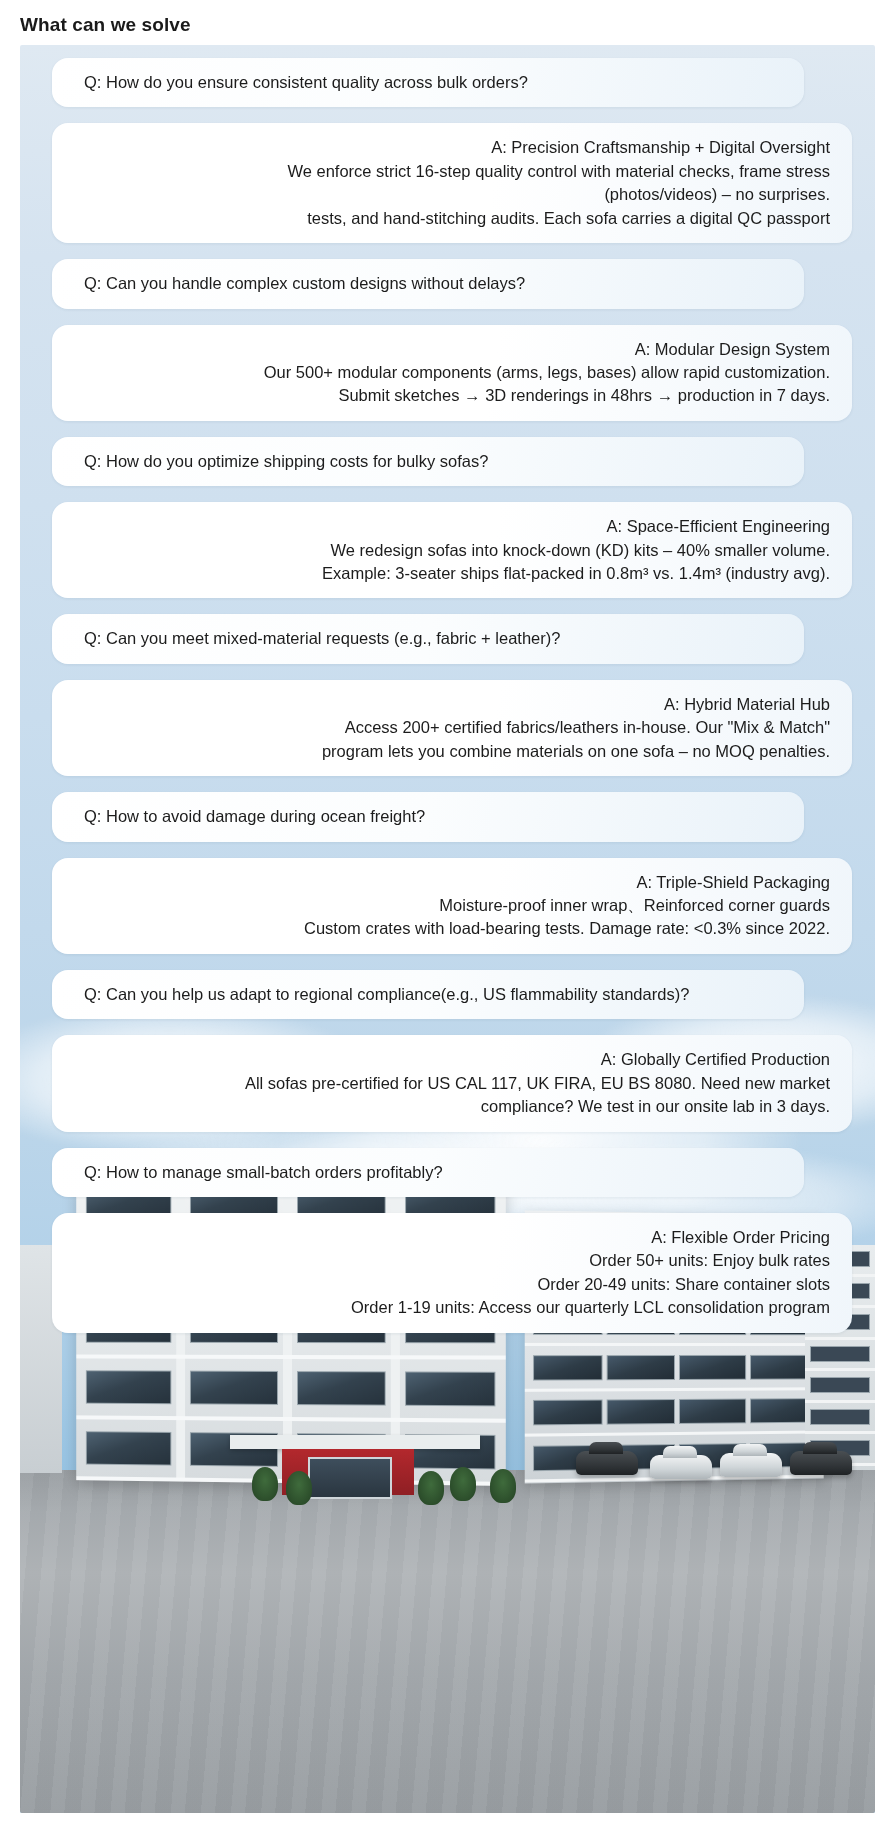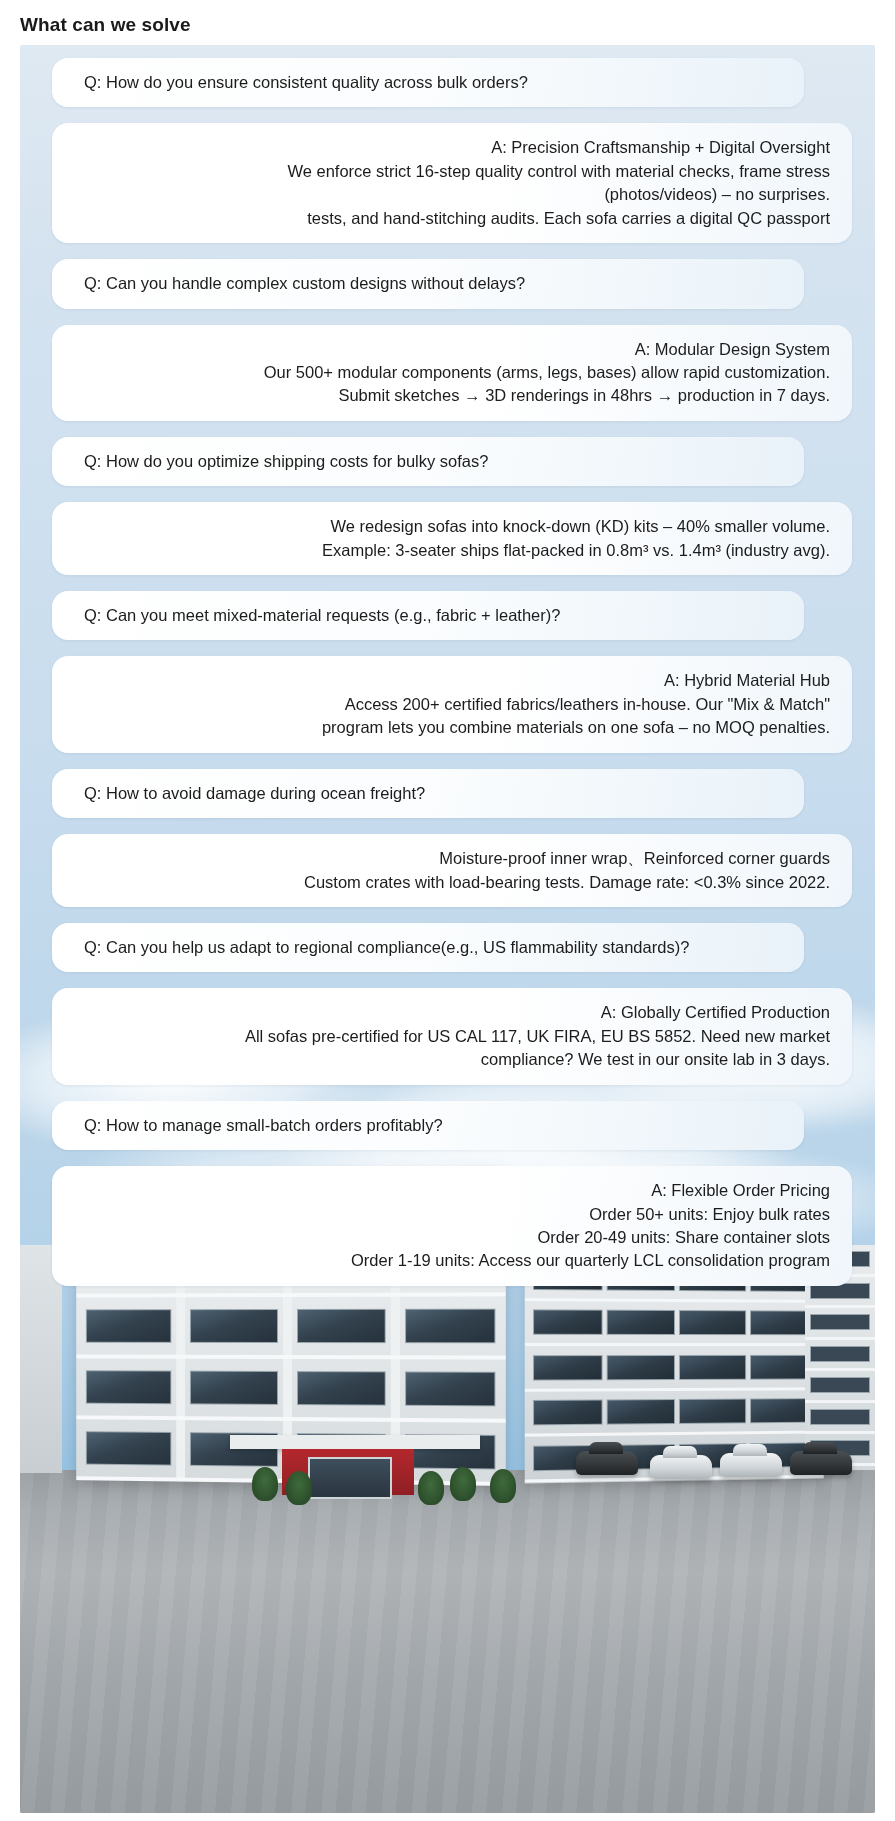"A: Space-Efficient Engineering" span.line { html: none -> <span>A: Space-Efficient Engineering</span> }
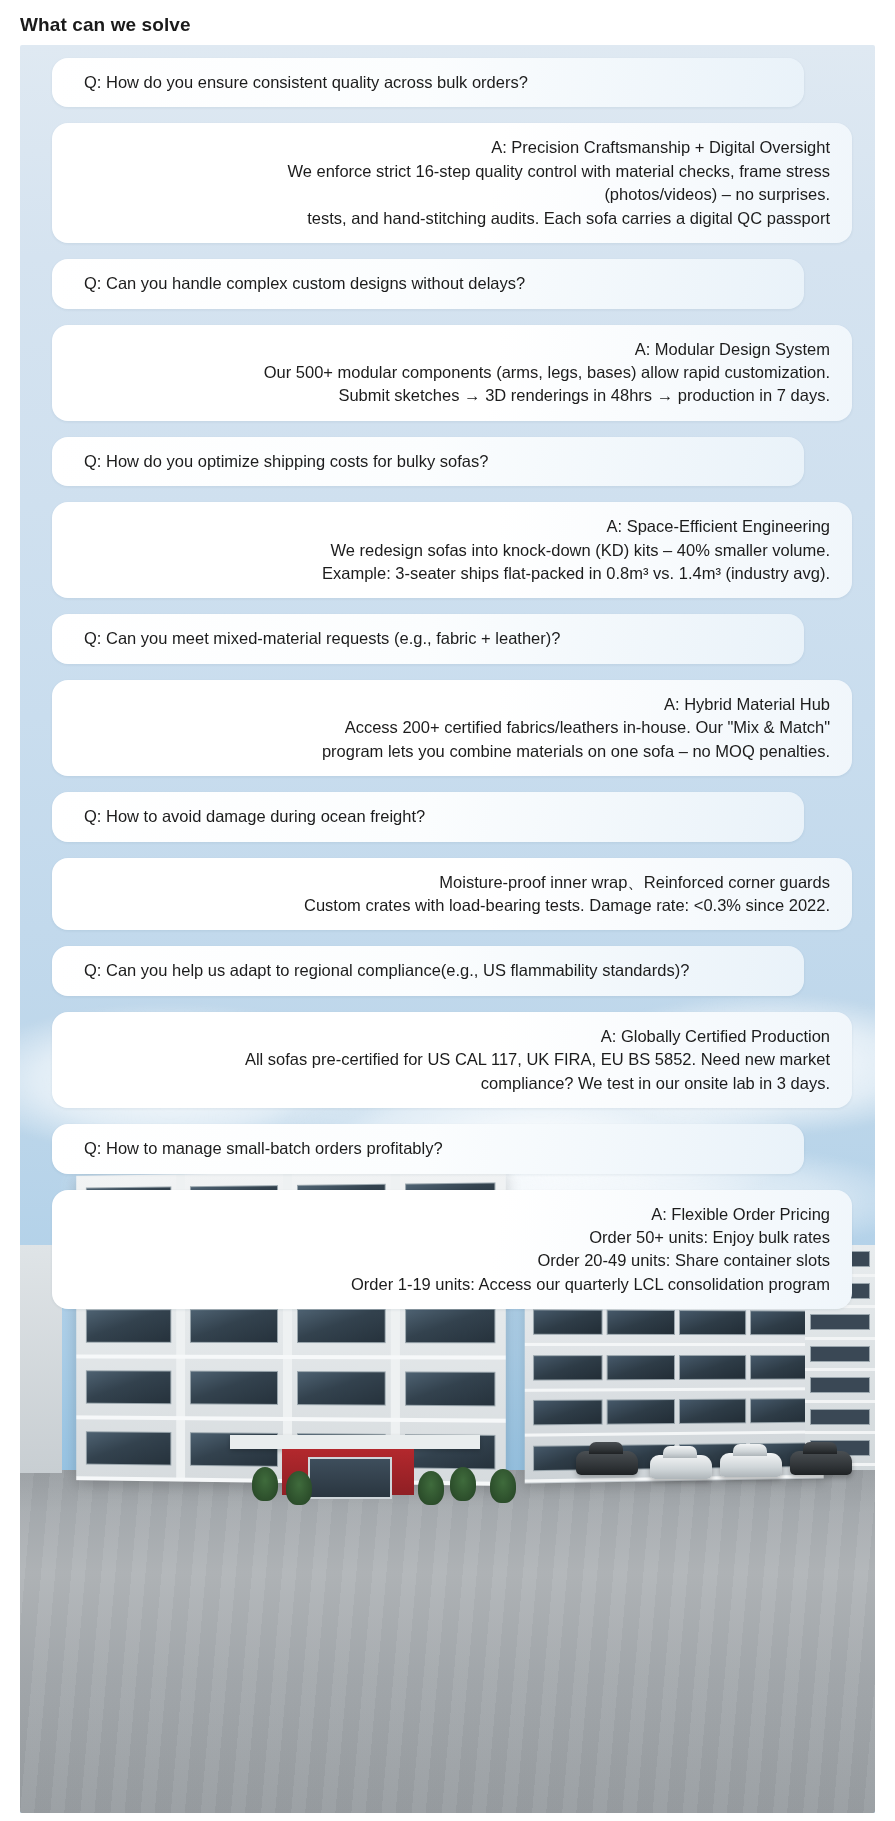"A: Triple-Shield Packaging" span.line { html: none -> <span>A: Triple-Shield Packaging</span> }
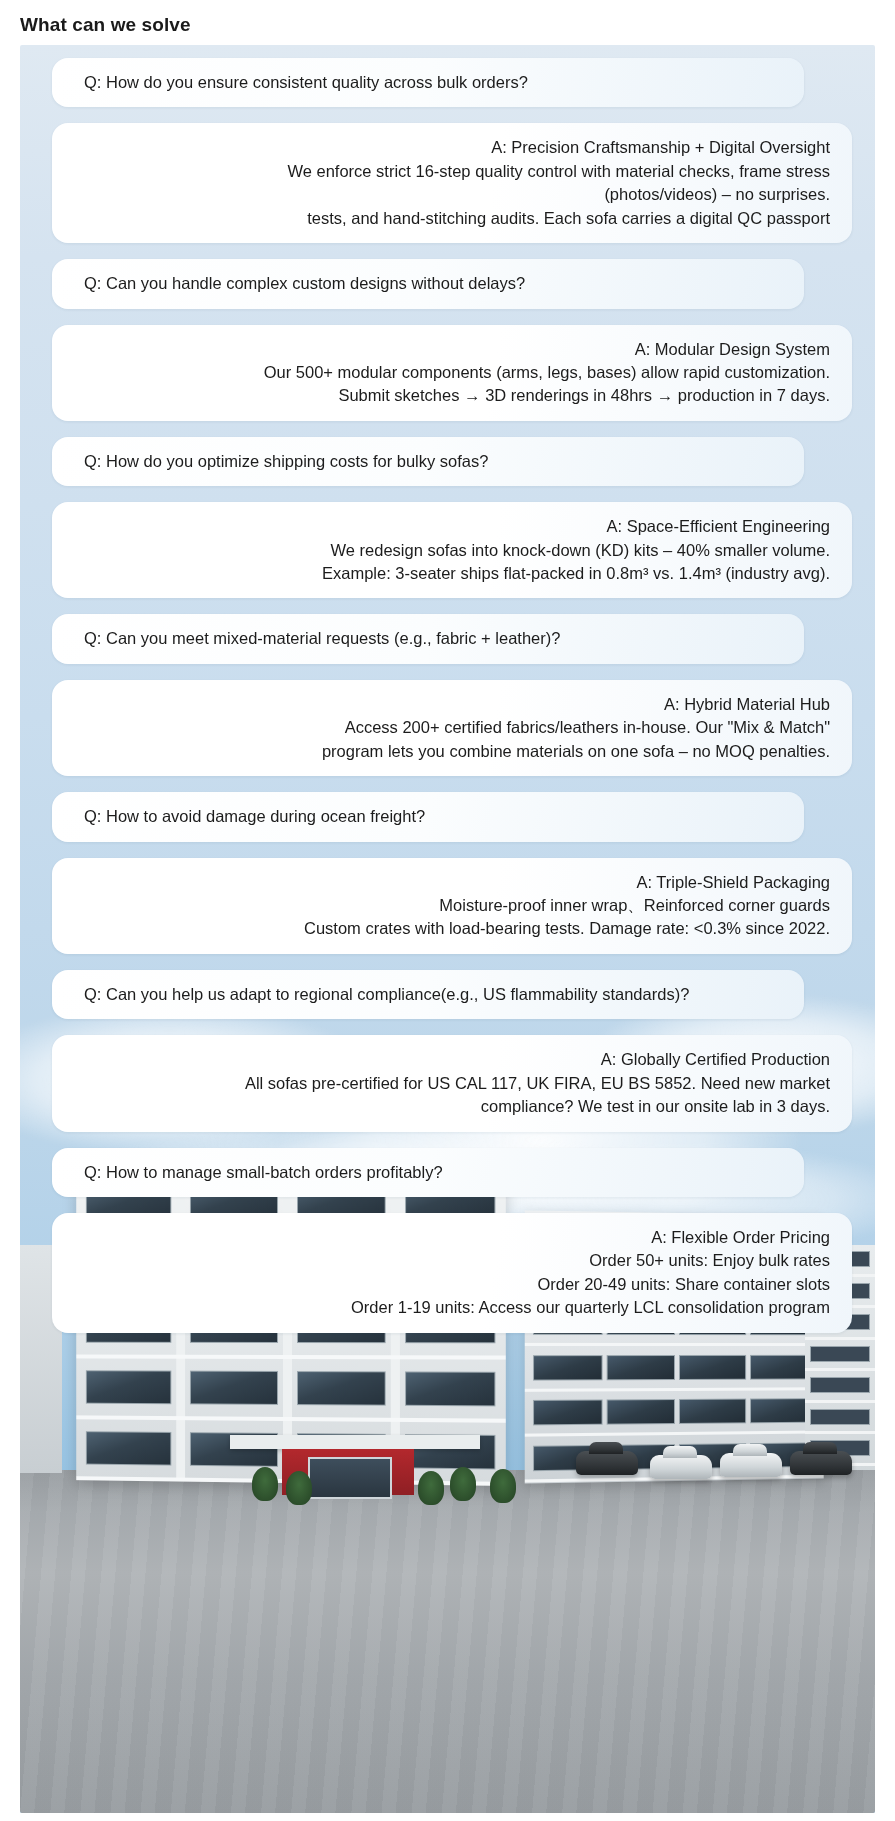"All sofas pre-certified for US" span.line { text: 5852 -> 8080 }
